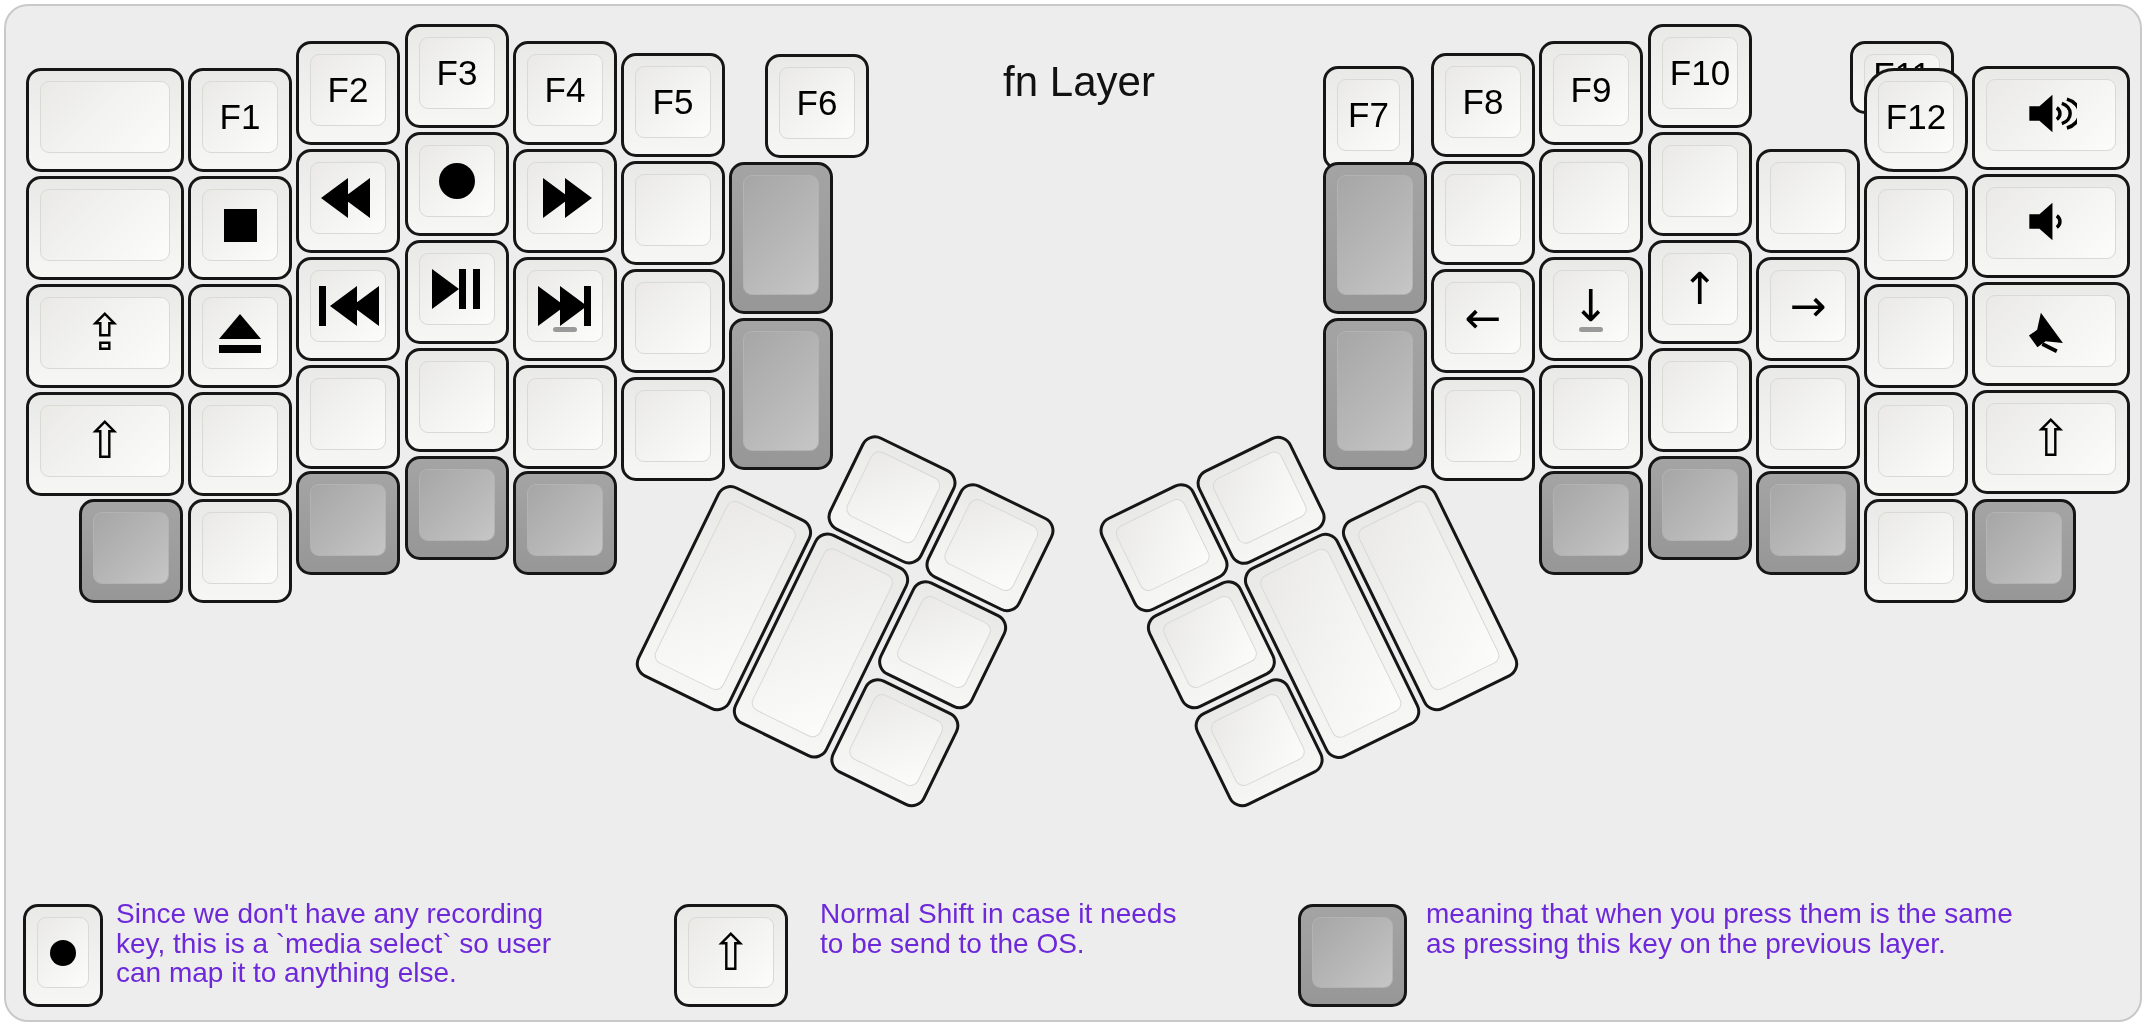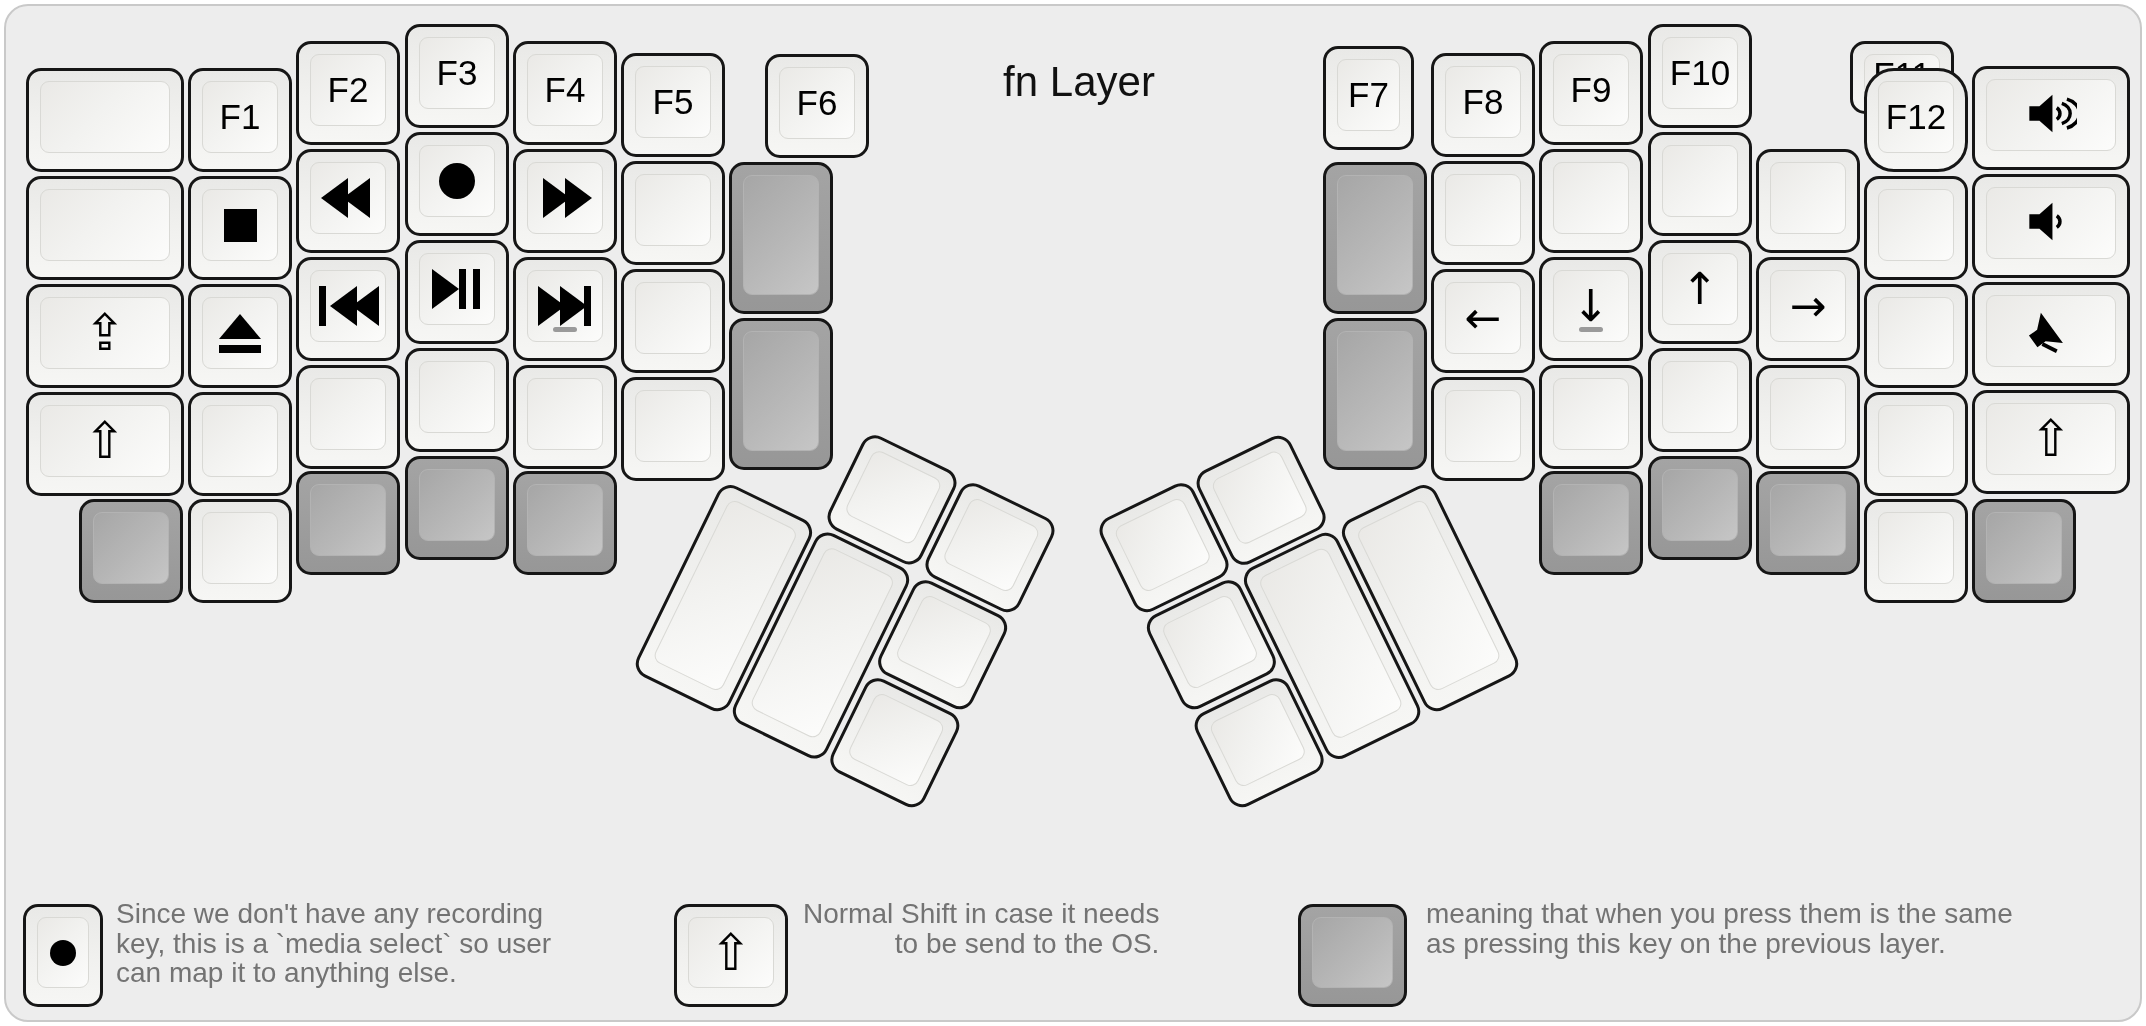"F7" div.key { top: 40px -> 60px }
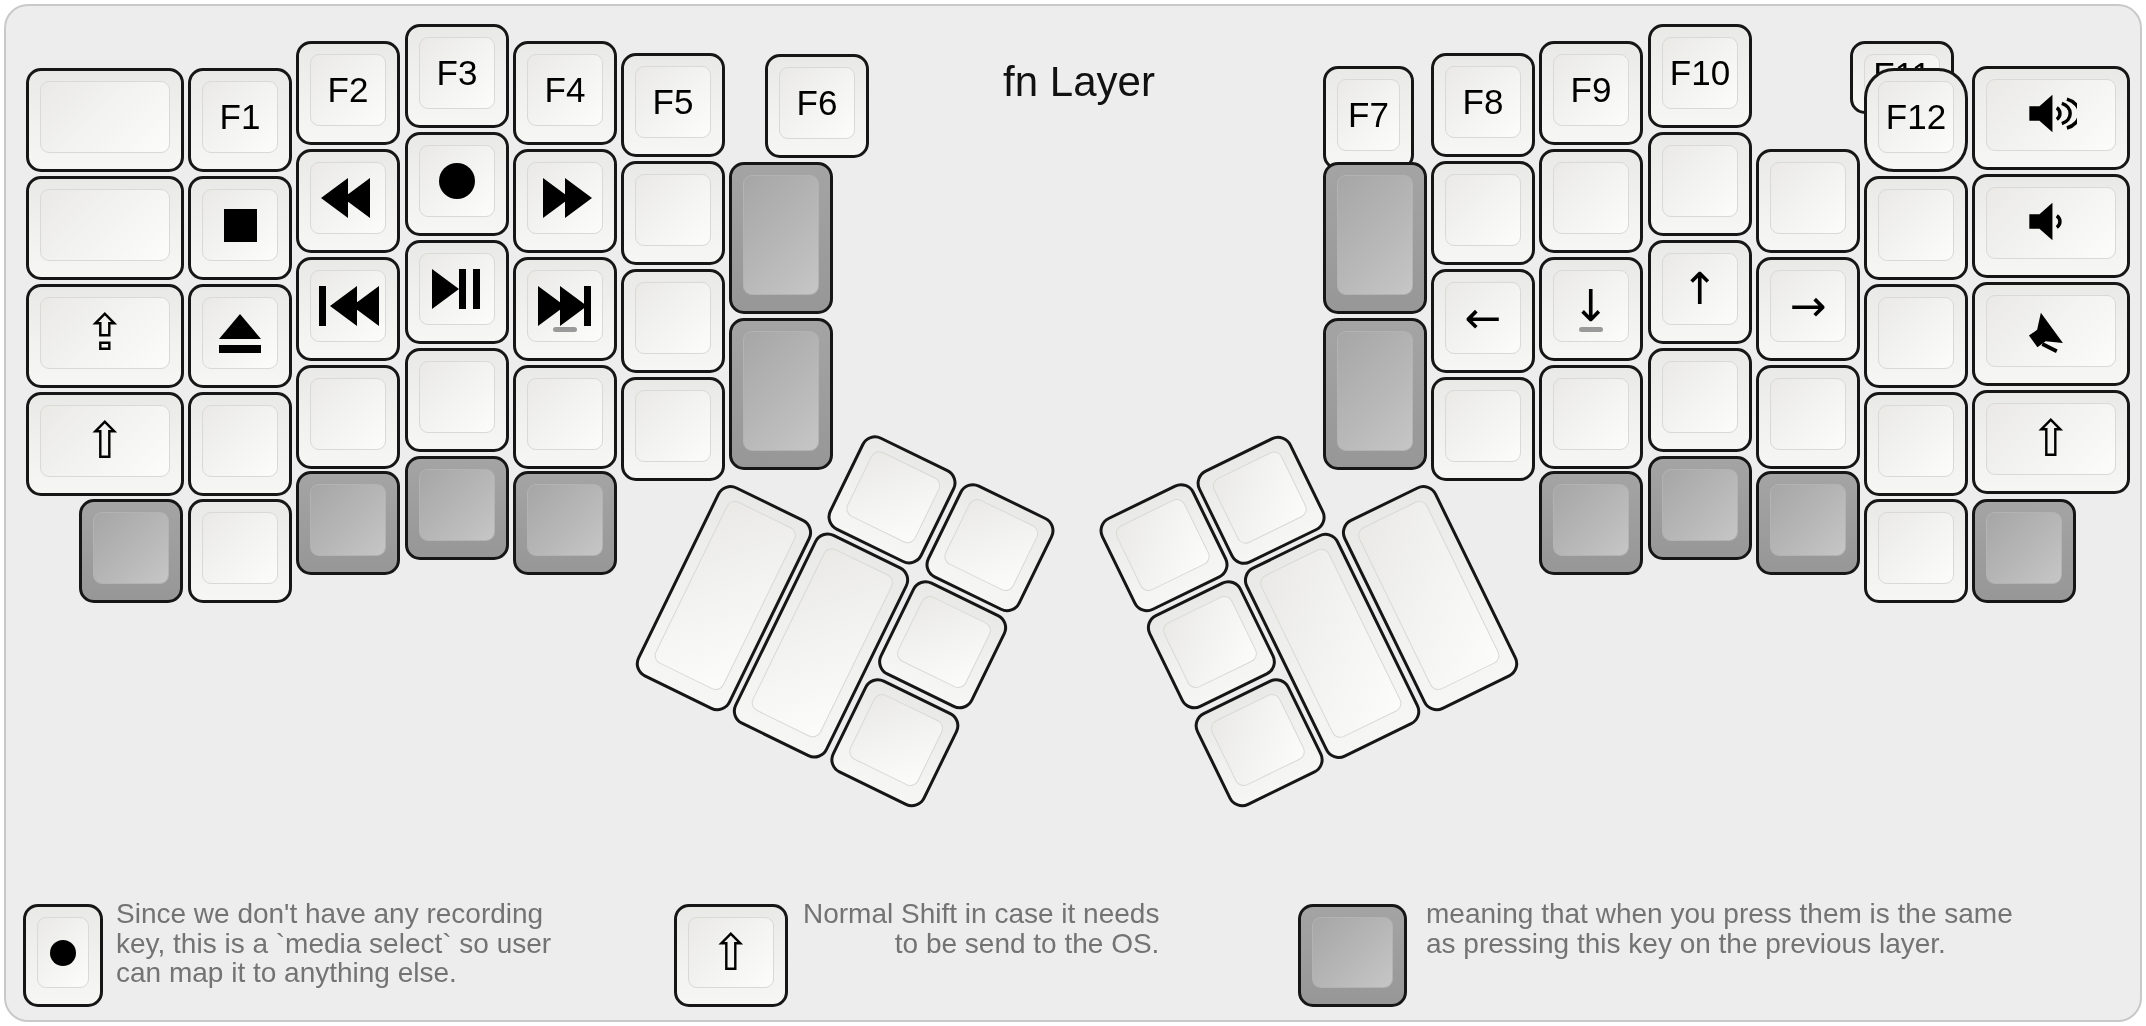"Since we don't have any" .ltext { color: #737373 -> #6d28d9 }
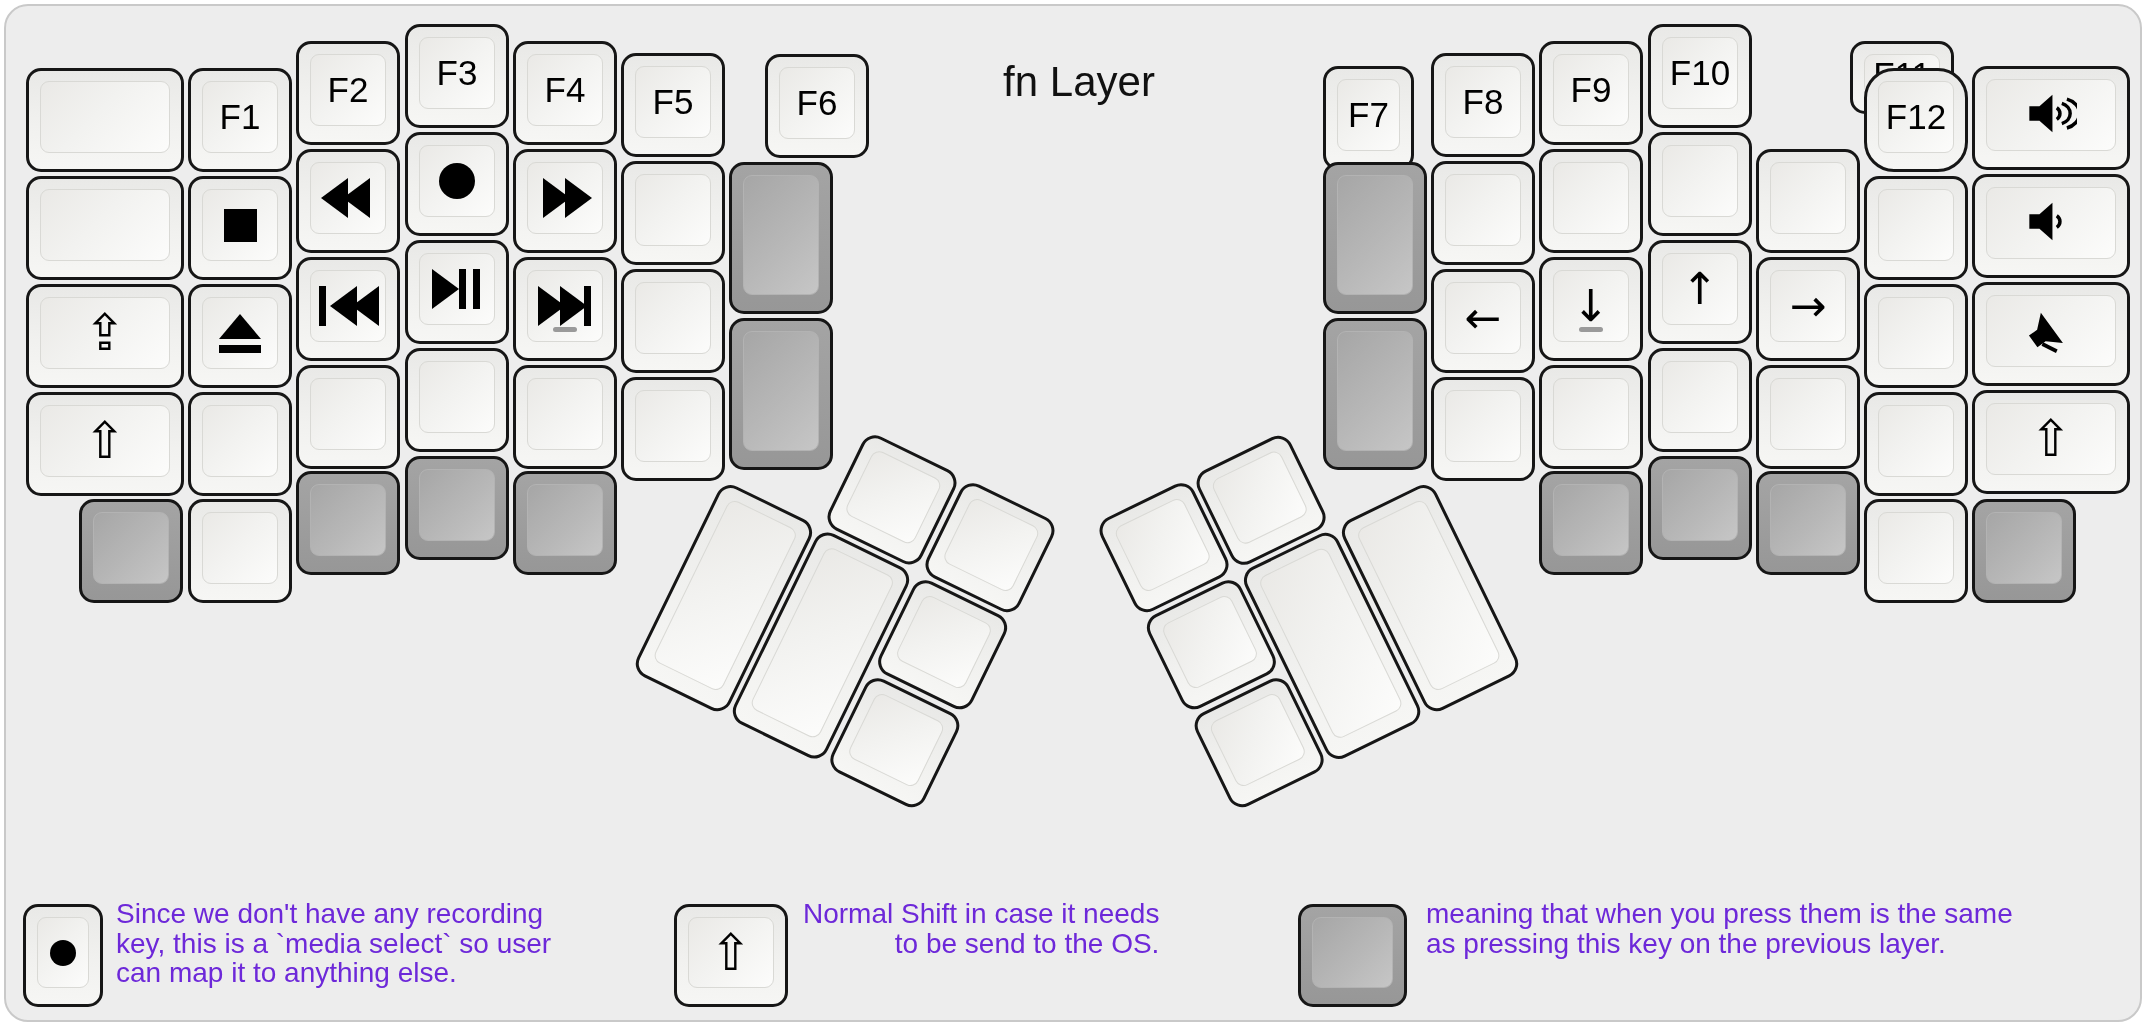"Normal Shift in case it" div.ltext { left: 797px -> 814px; text-align: right -> none }
